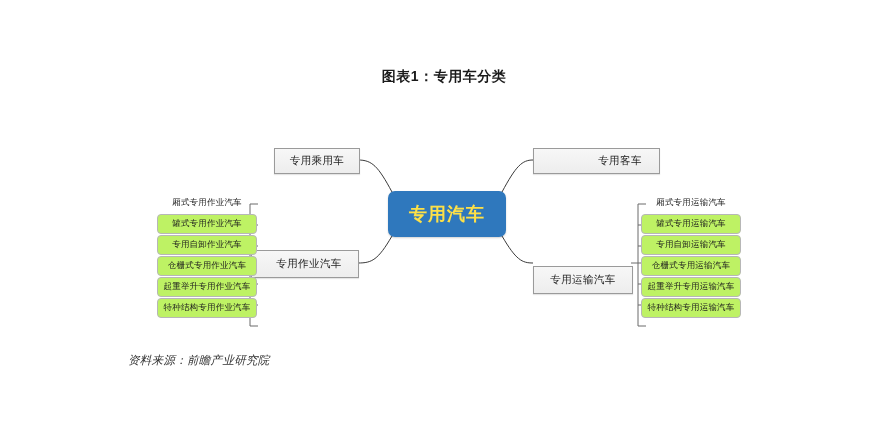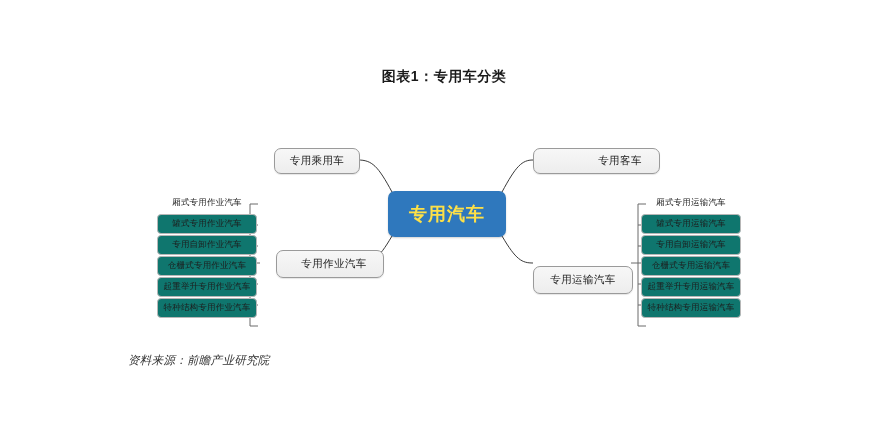"专用乘用车" .branch-node { border-radius: 7px -> 0 }
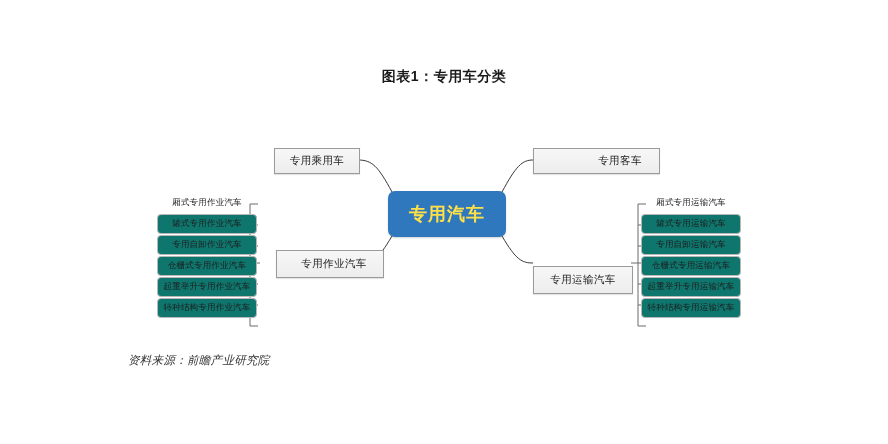"罐式专用作业汽车" .leaf-node { background: #0f766e -> #bef264 }
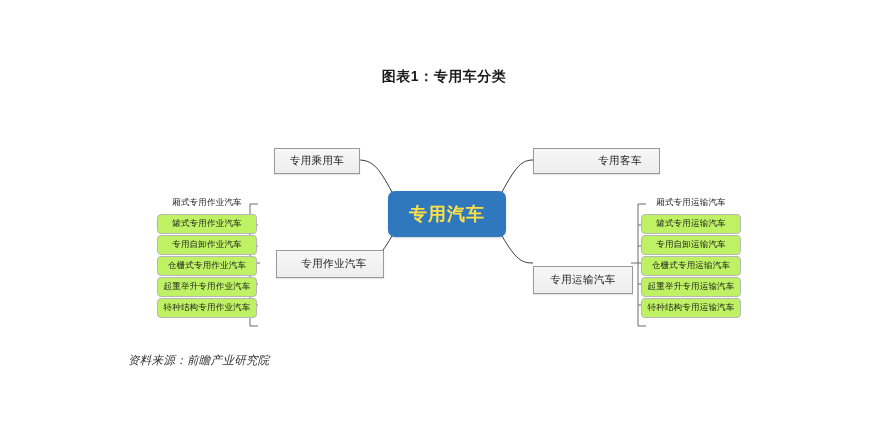"专用作业汽车" .branch-operation { left: 276px -> 251px }
